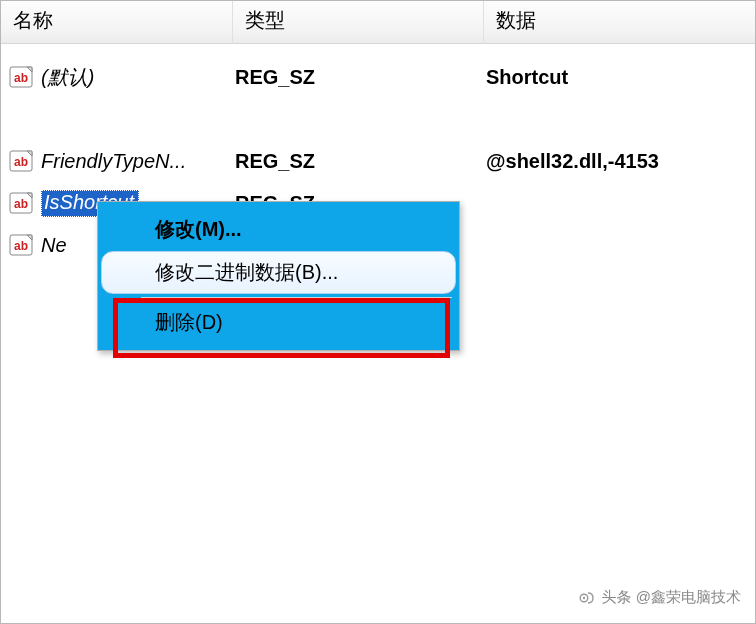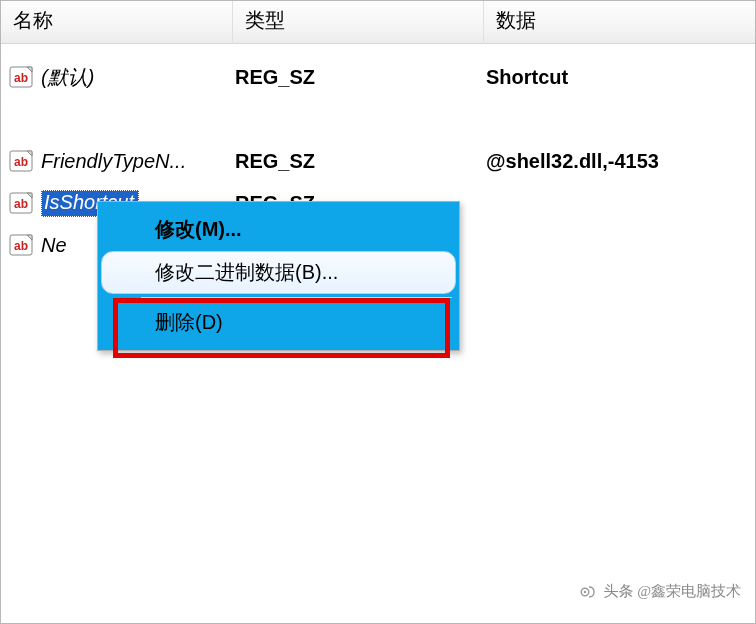"头条 @鑫荣电脑技术" .watermark { bottom: 22px -> 16px; font-family: Liberation Serif, serif -> none }
